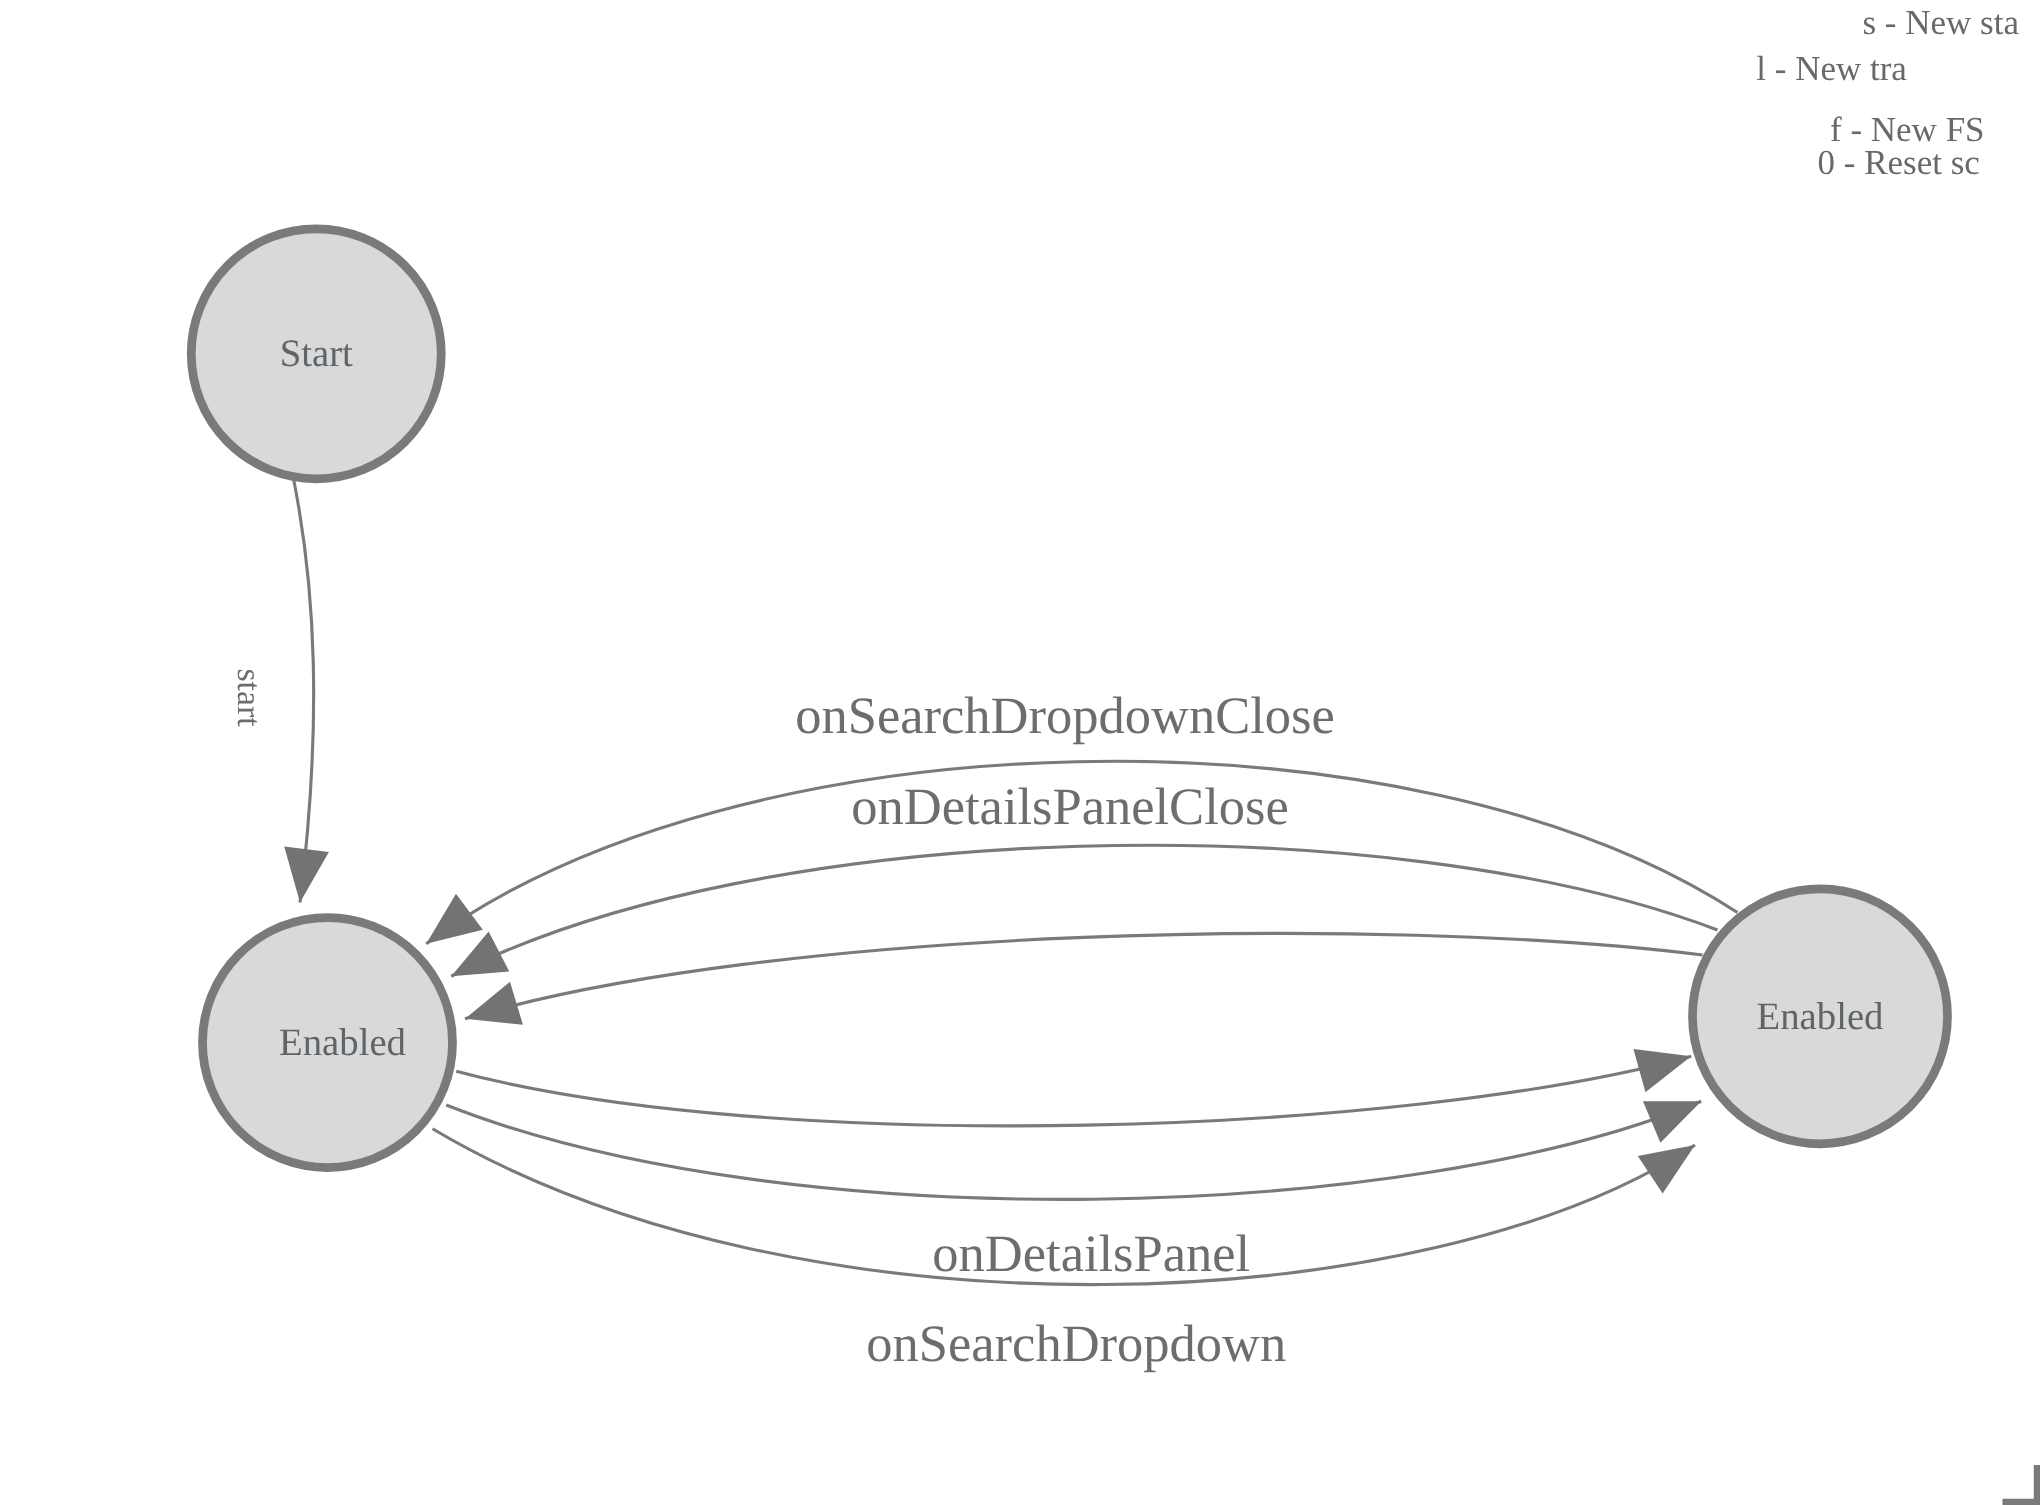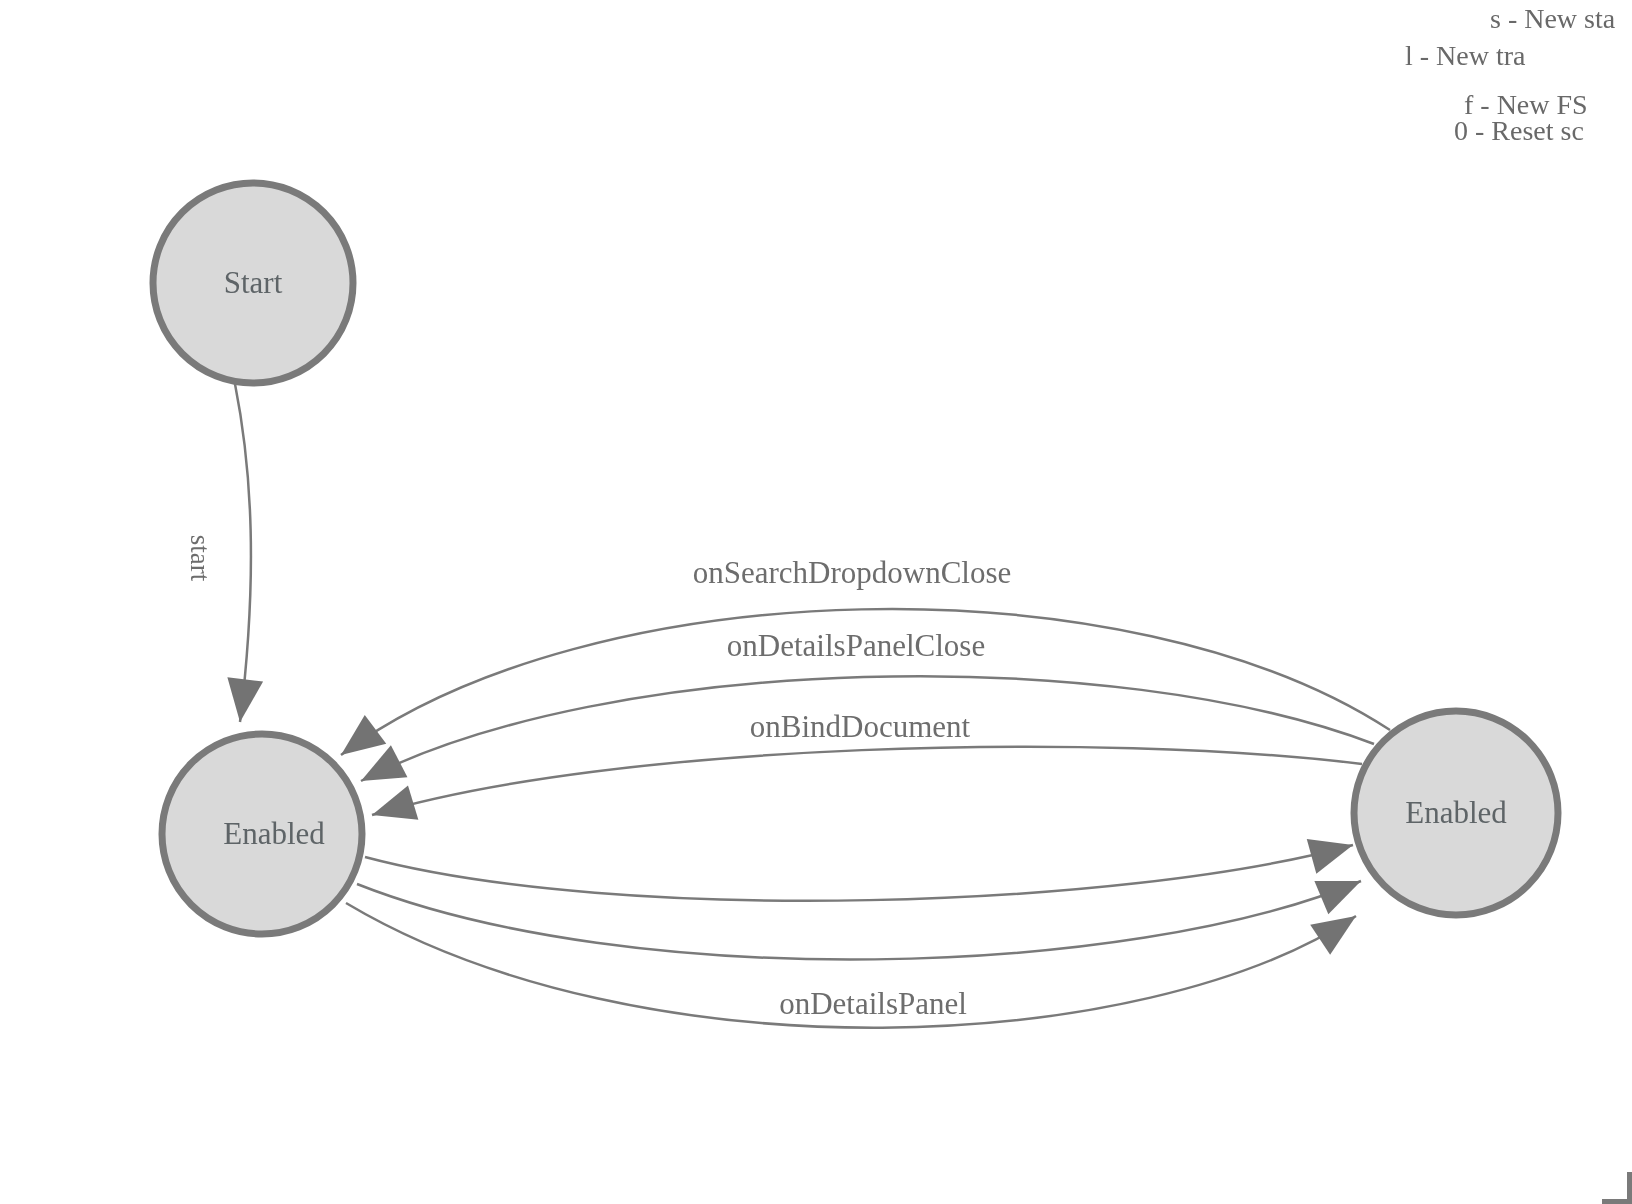"onSearchDropdownClose" .edge-label { font-size: 31px -> 42px }
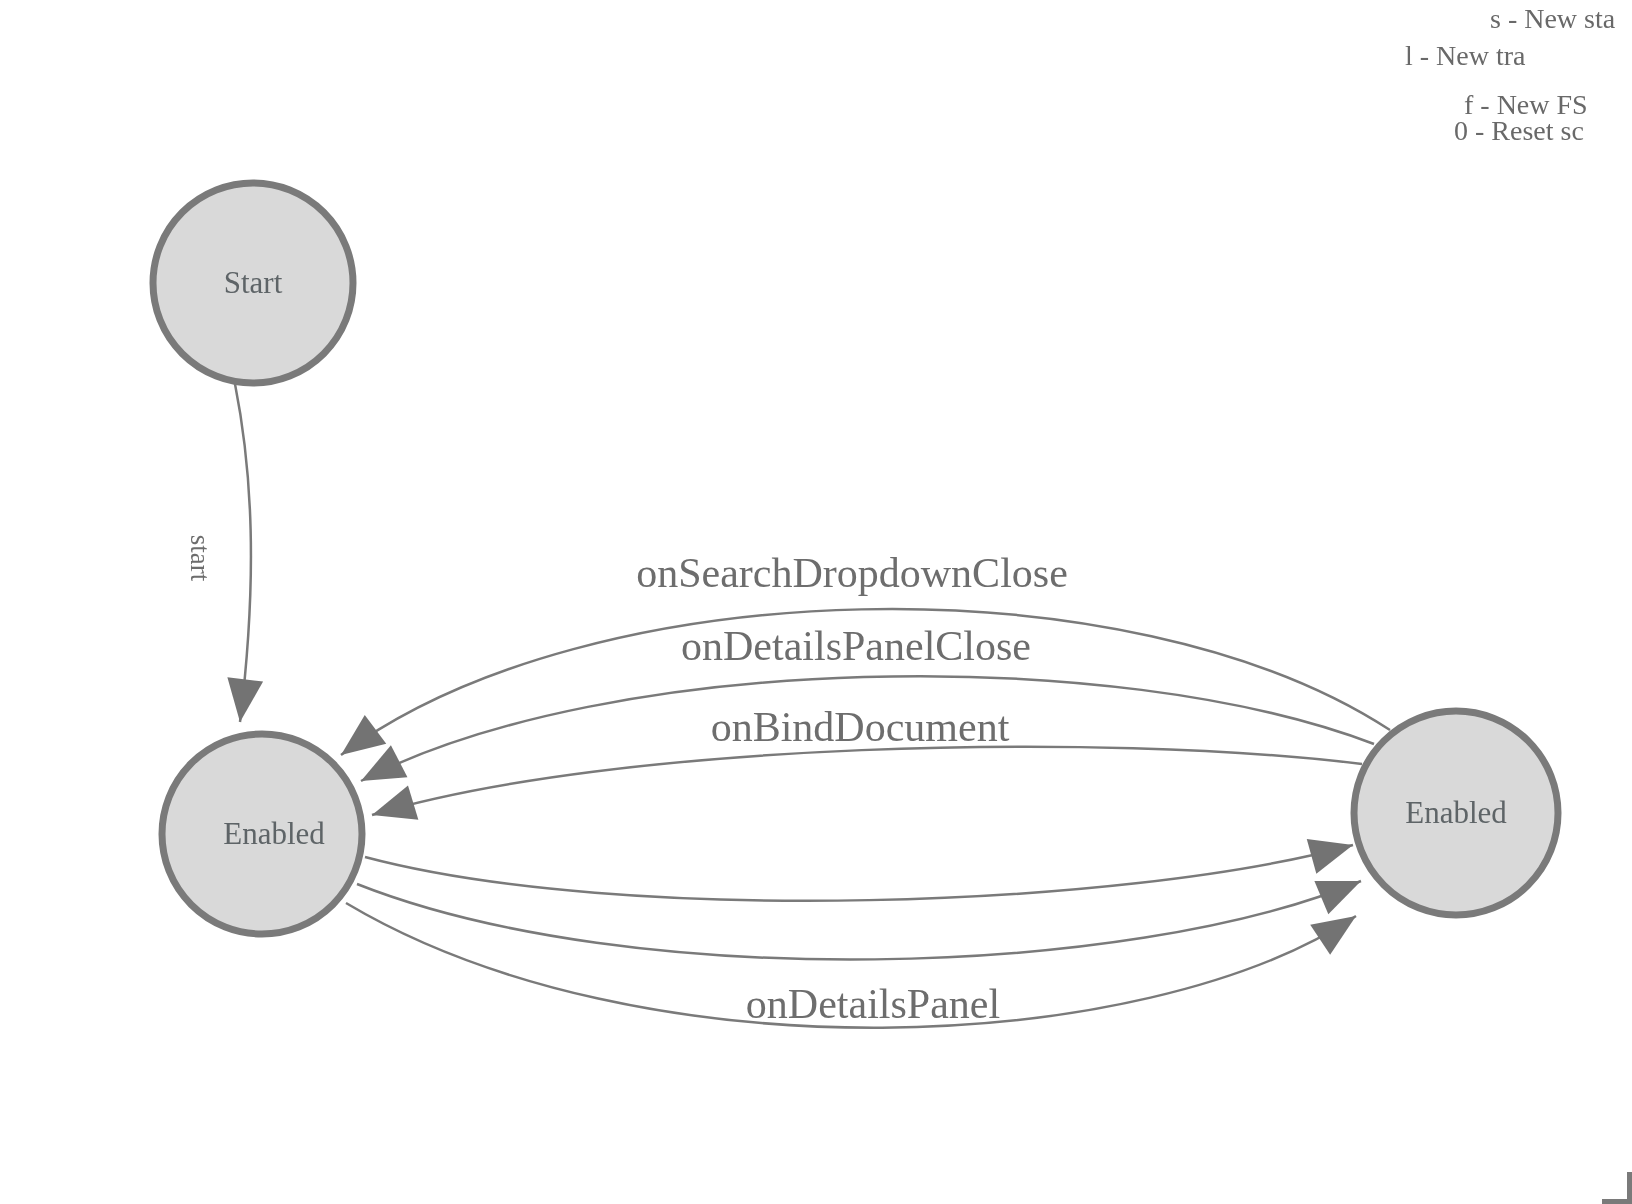"onBindDocument" div.edge-label { html: <div>onBindDocument</div> -> none }
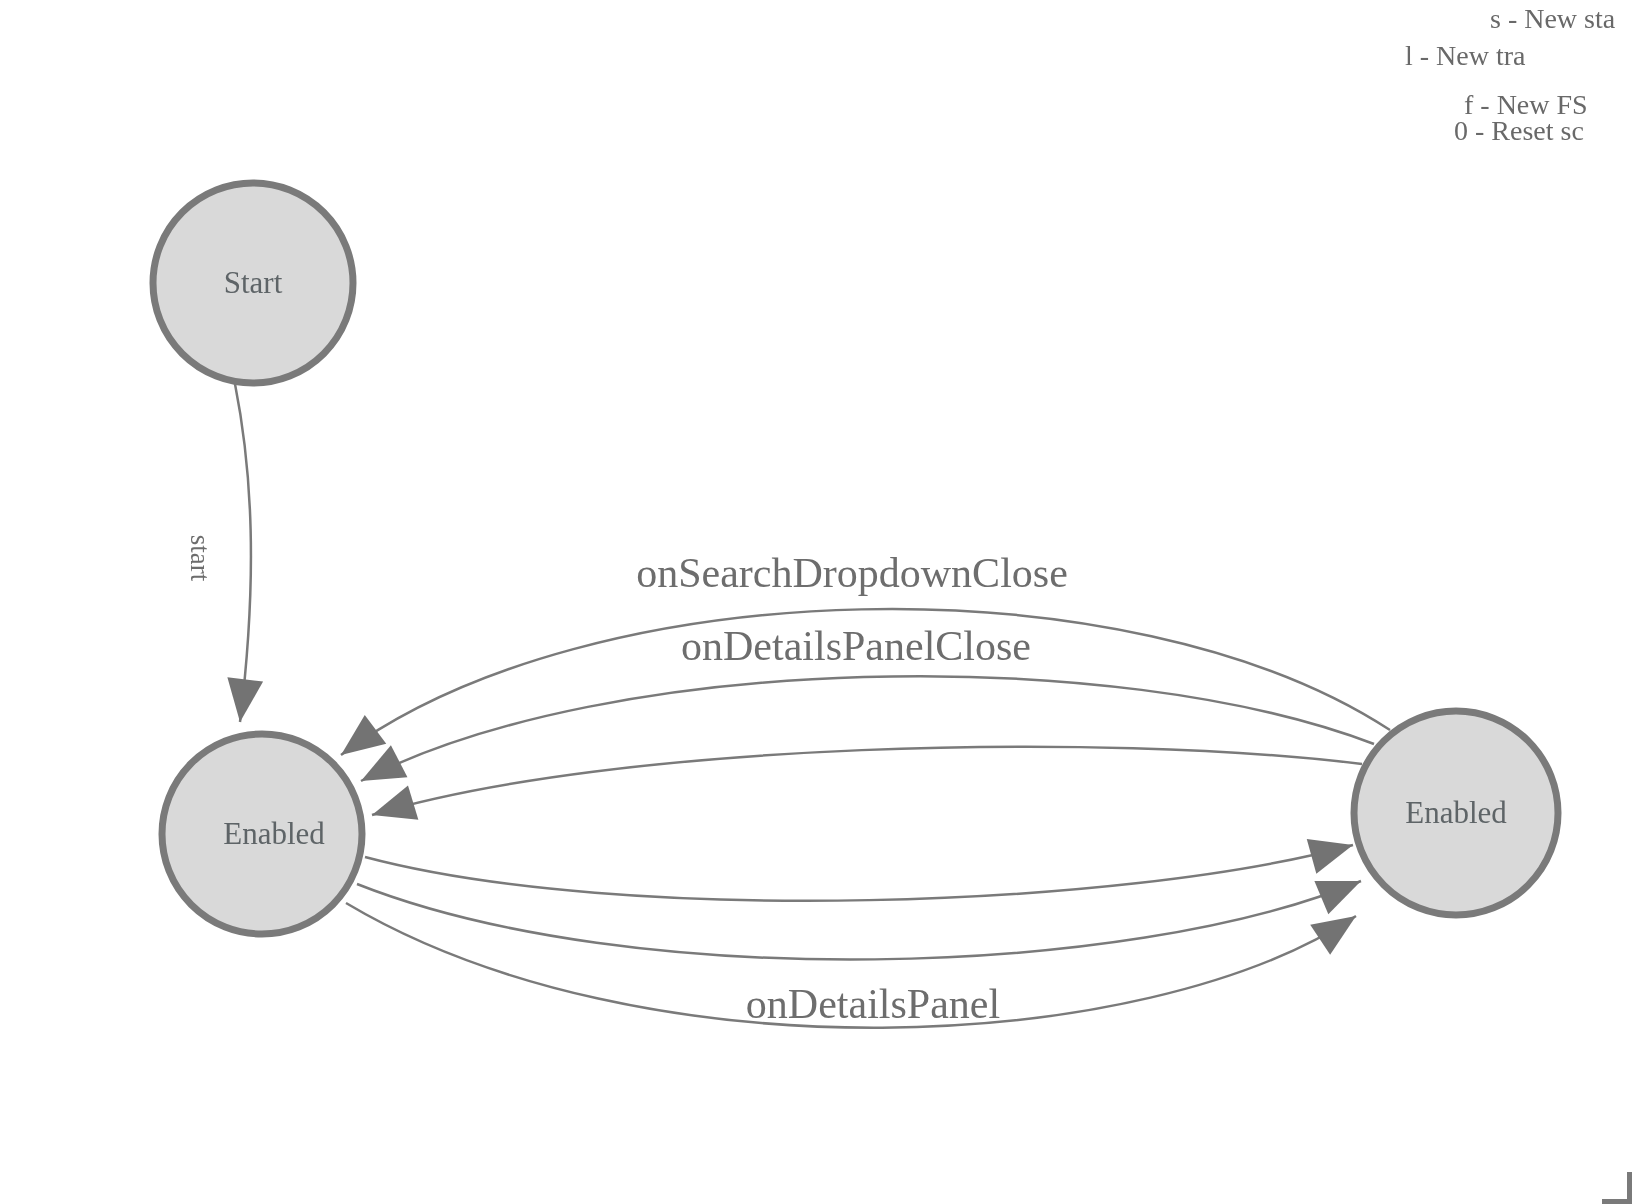"onSearchDropdown" div.edge-label { html: none -> <div>onSearchDropdown</div> }
